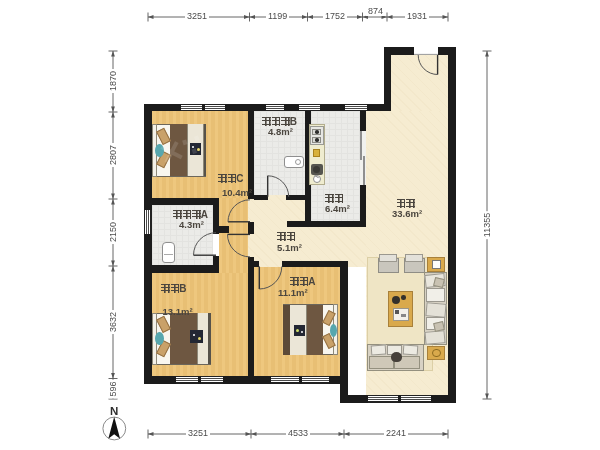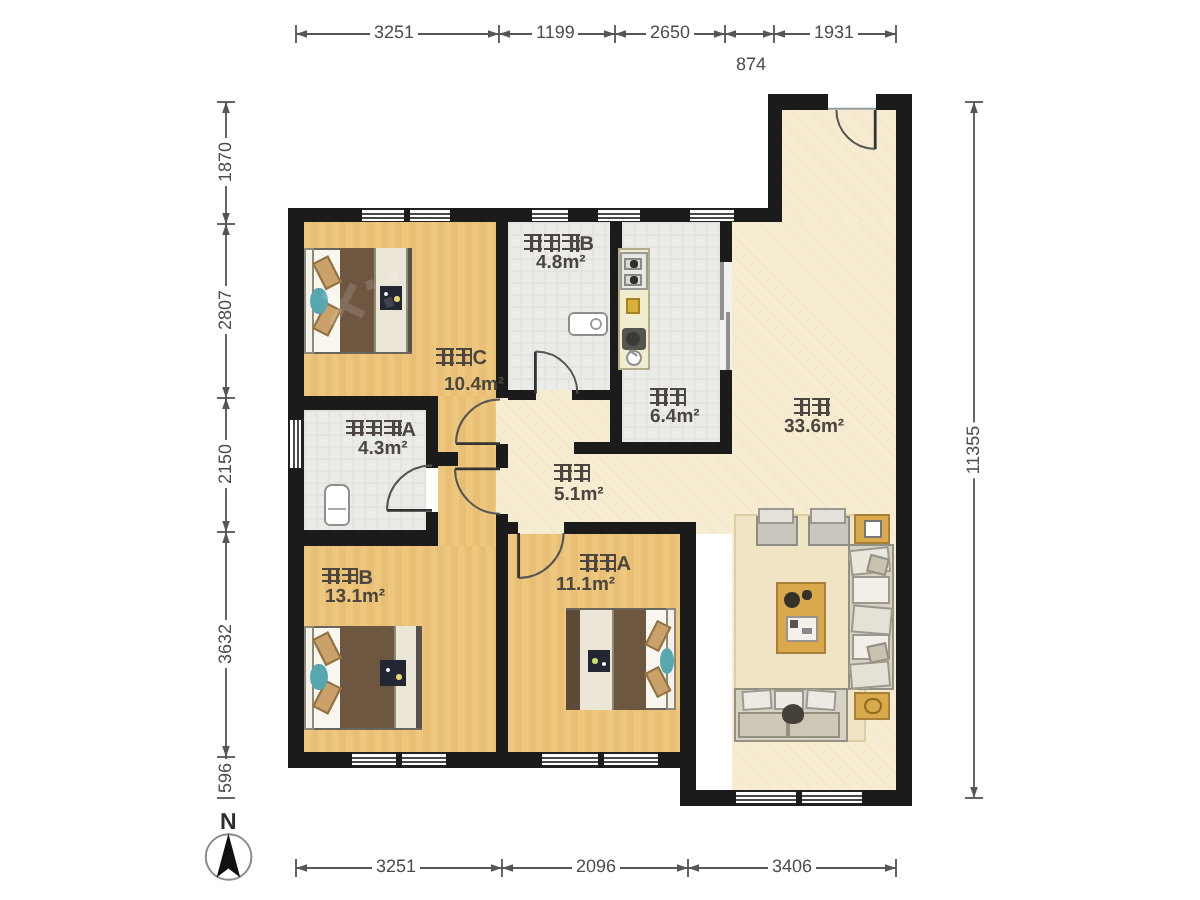"2650" div.dim { text: 2650 -> 1752 }
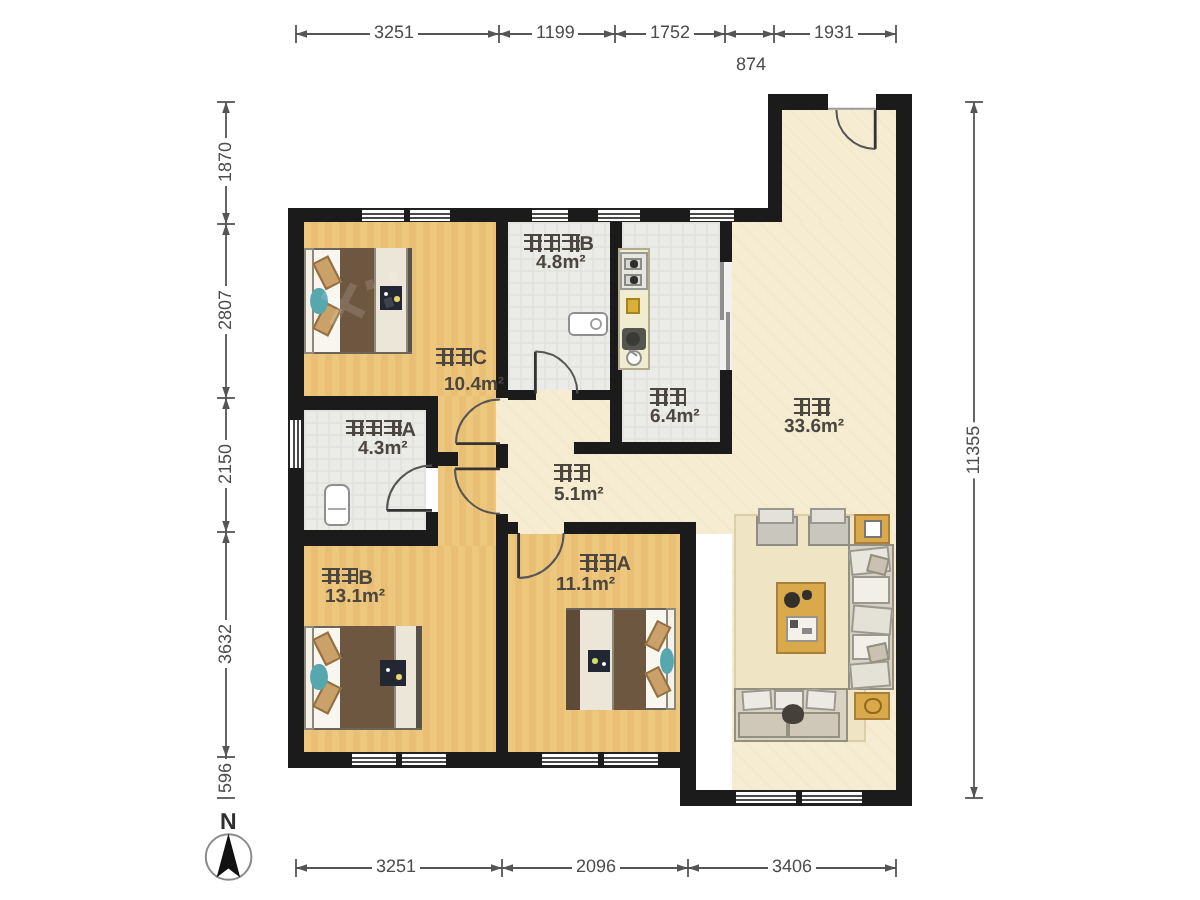"874" div.dim { top: 28px -> 7px }
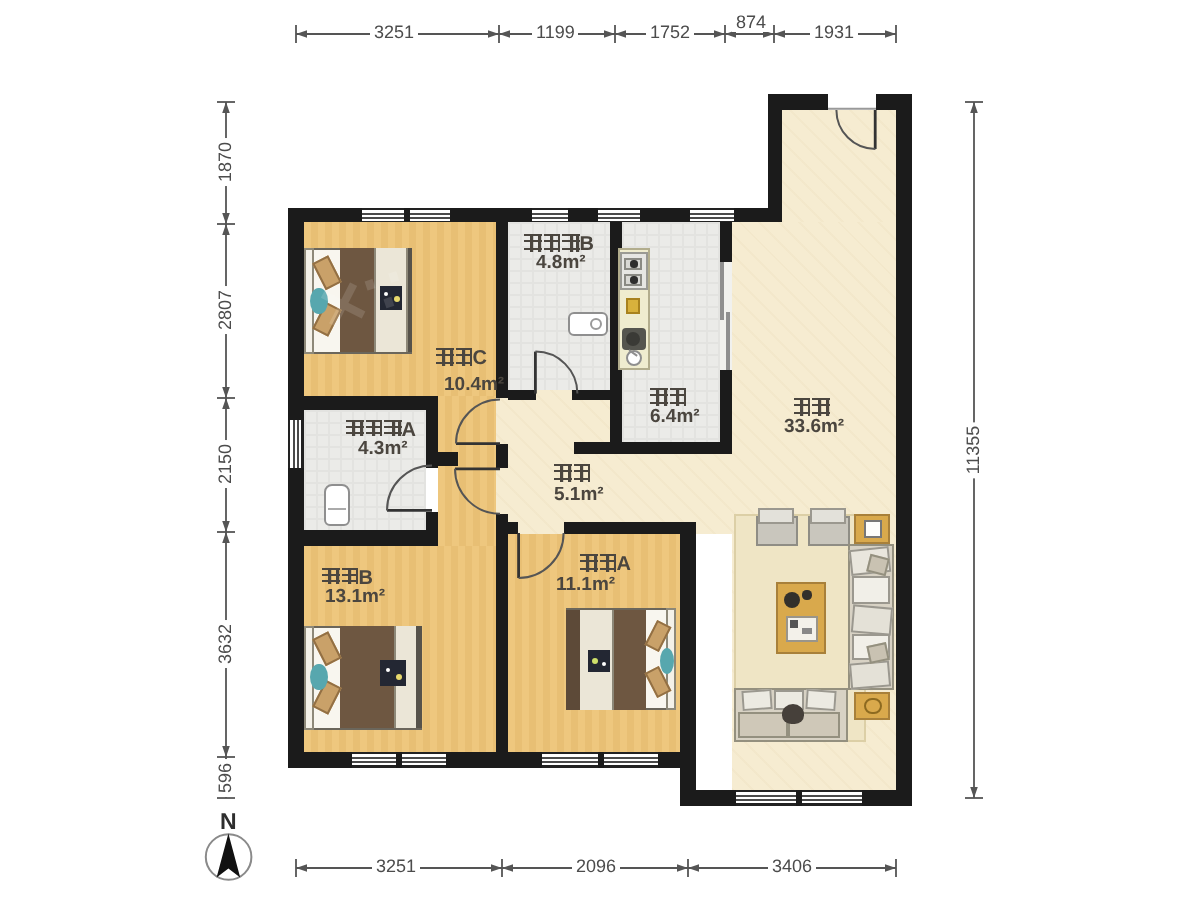"13.1m²" div.ar { top: 294px -> 307px }
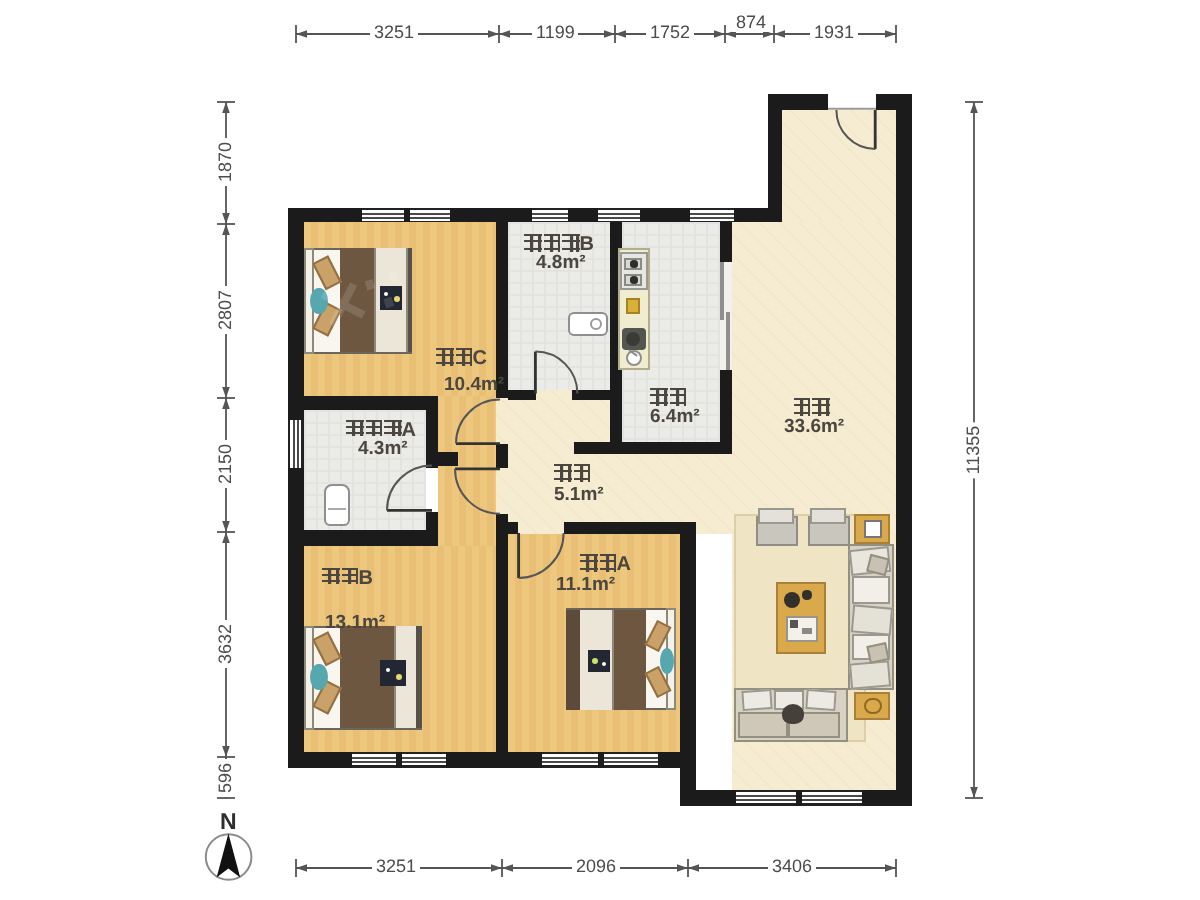"2096" div.dim { text: 2096 -> 4533 }
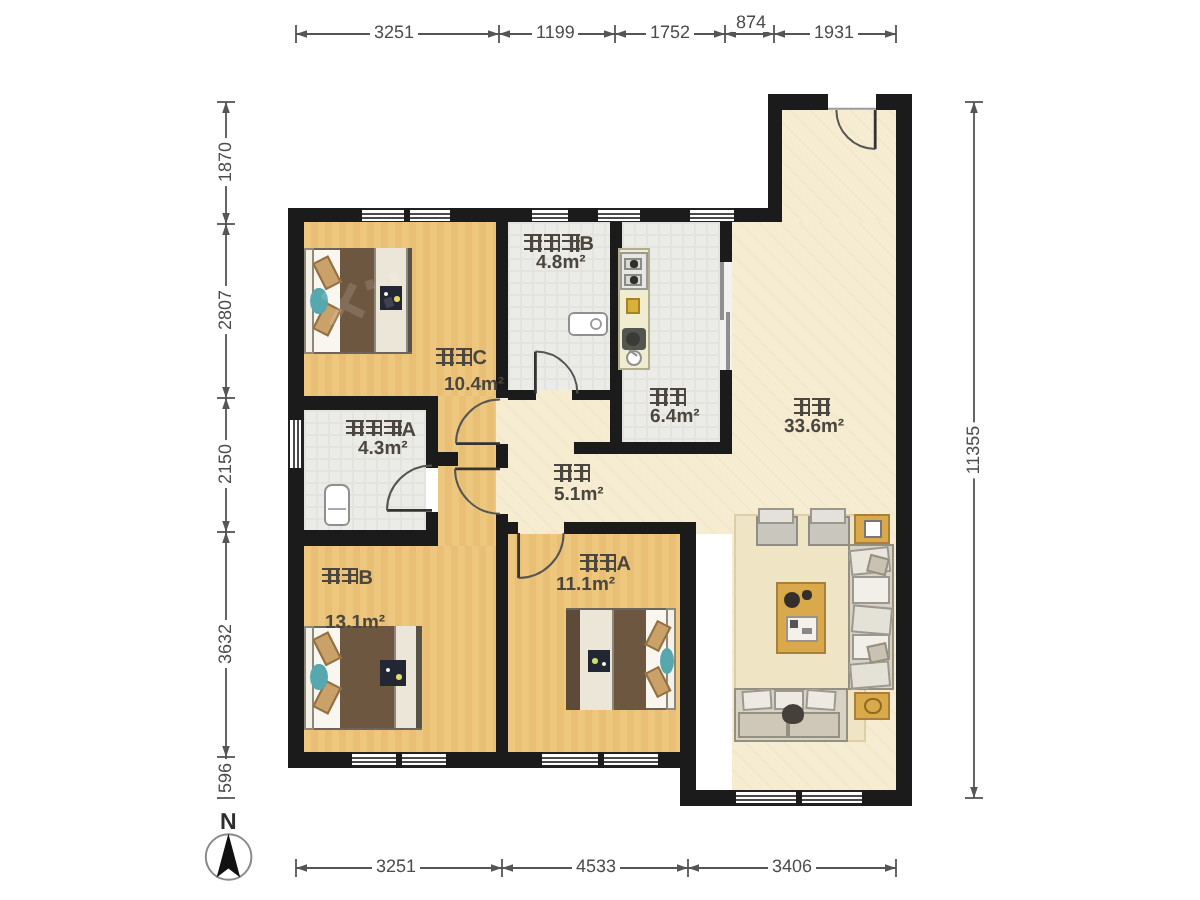"3406" div.dim { text: 3406 -> 2241 }
